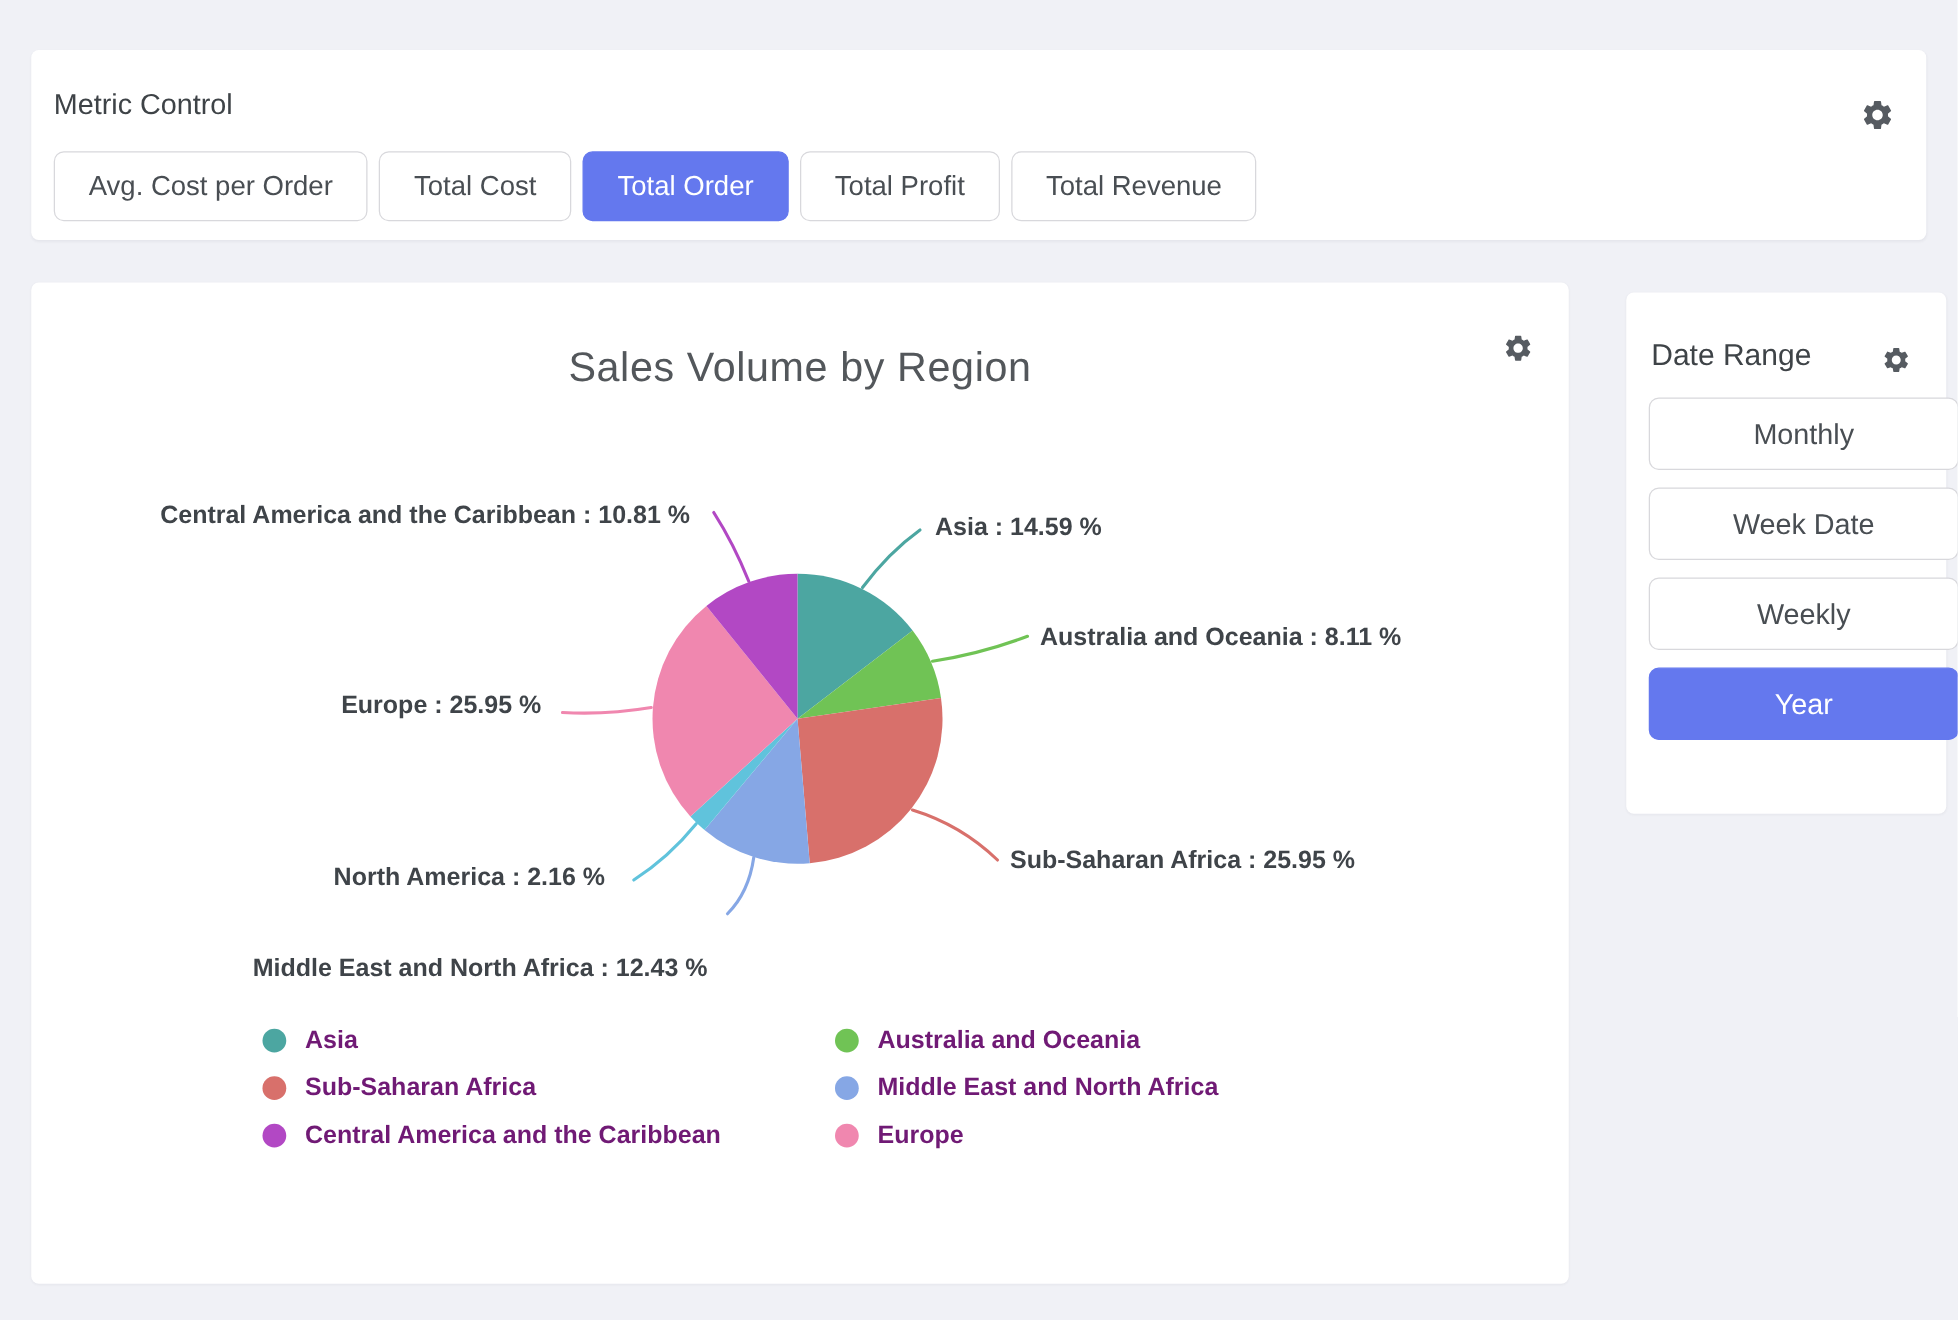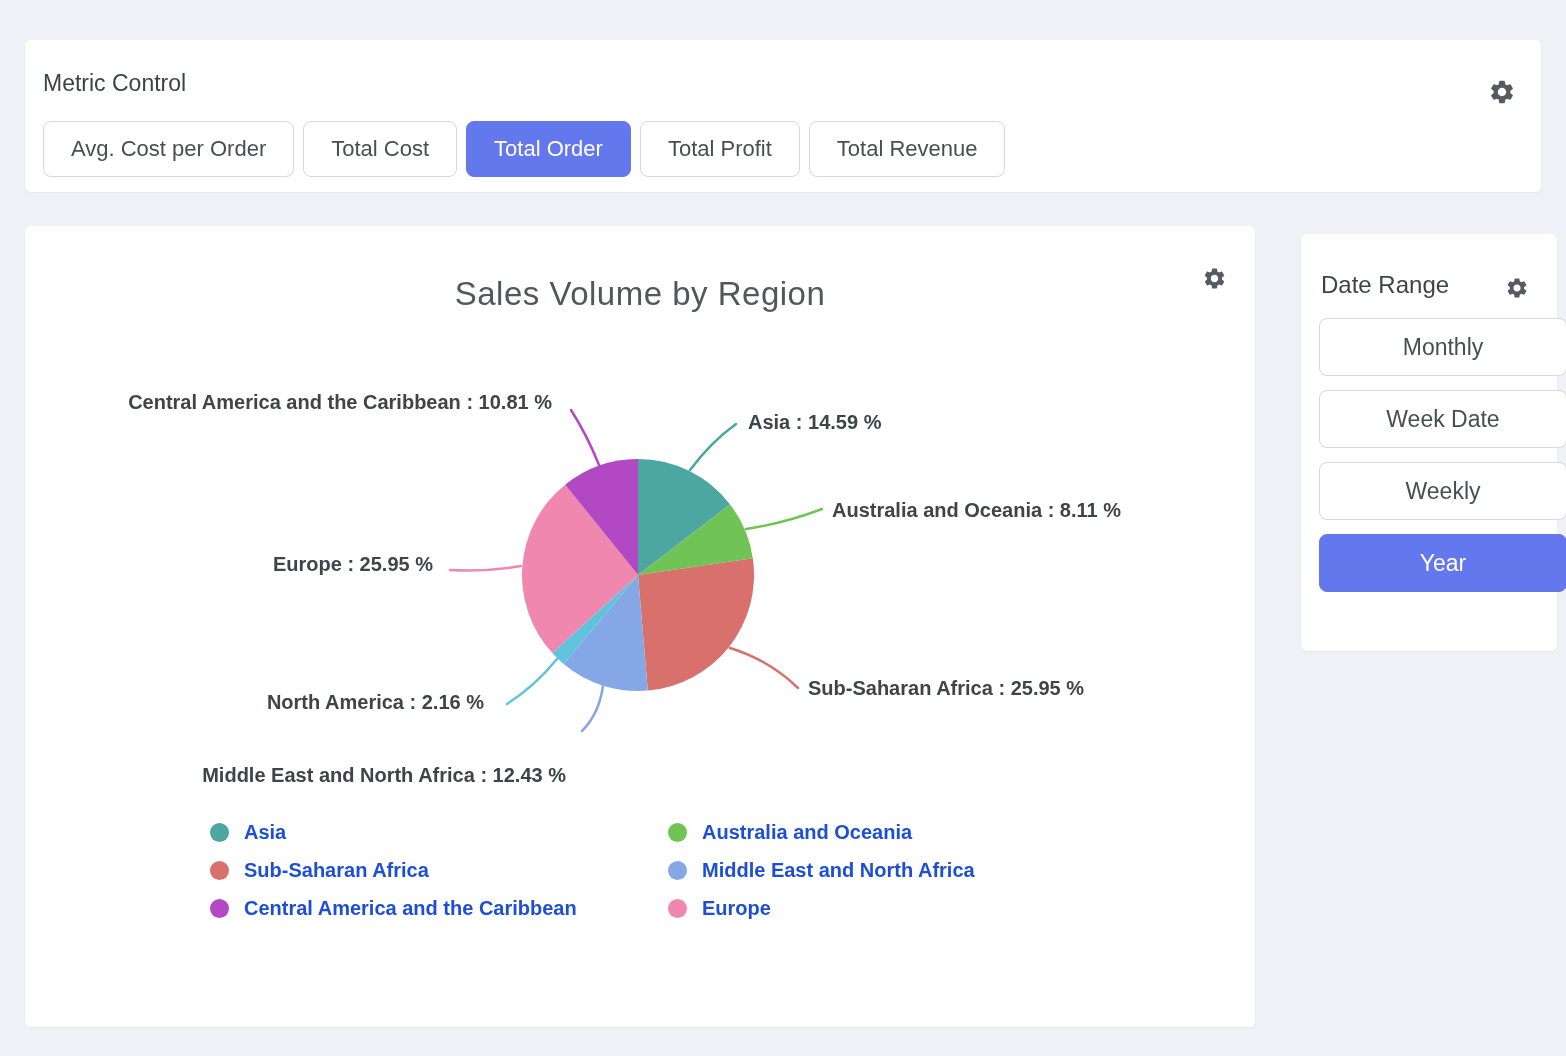"Central America and the Caribbean :" div.callout { top: 164px -> 174px }
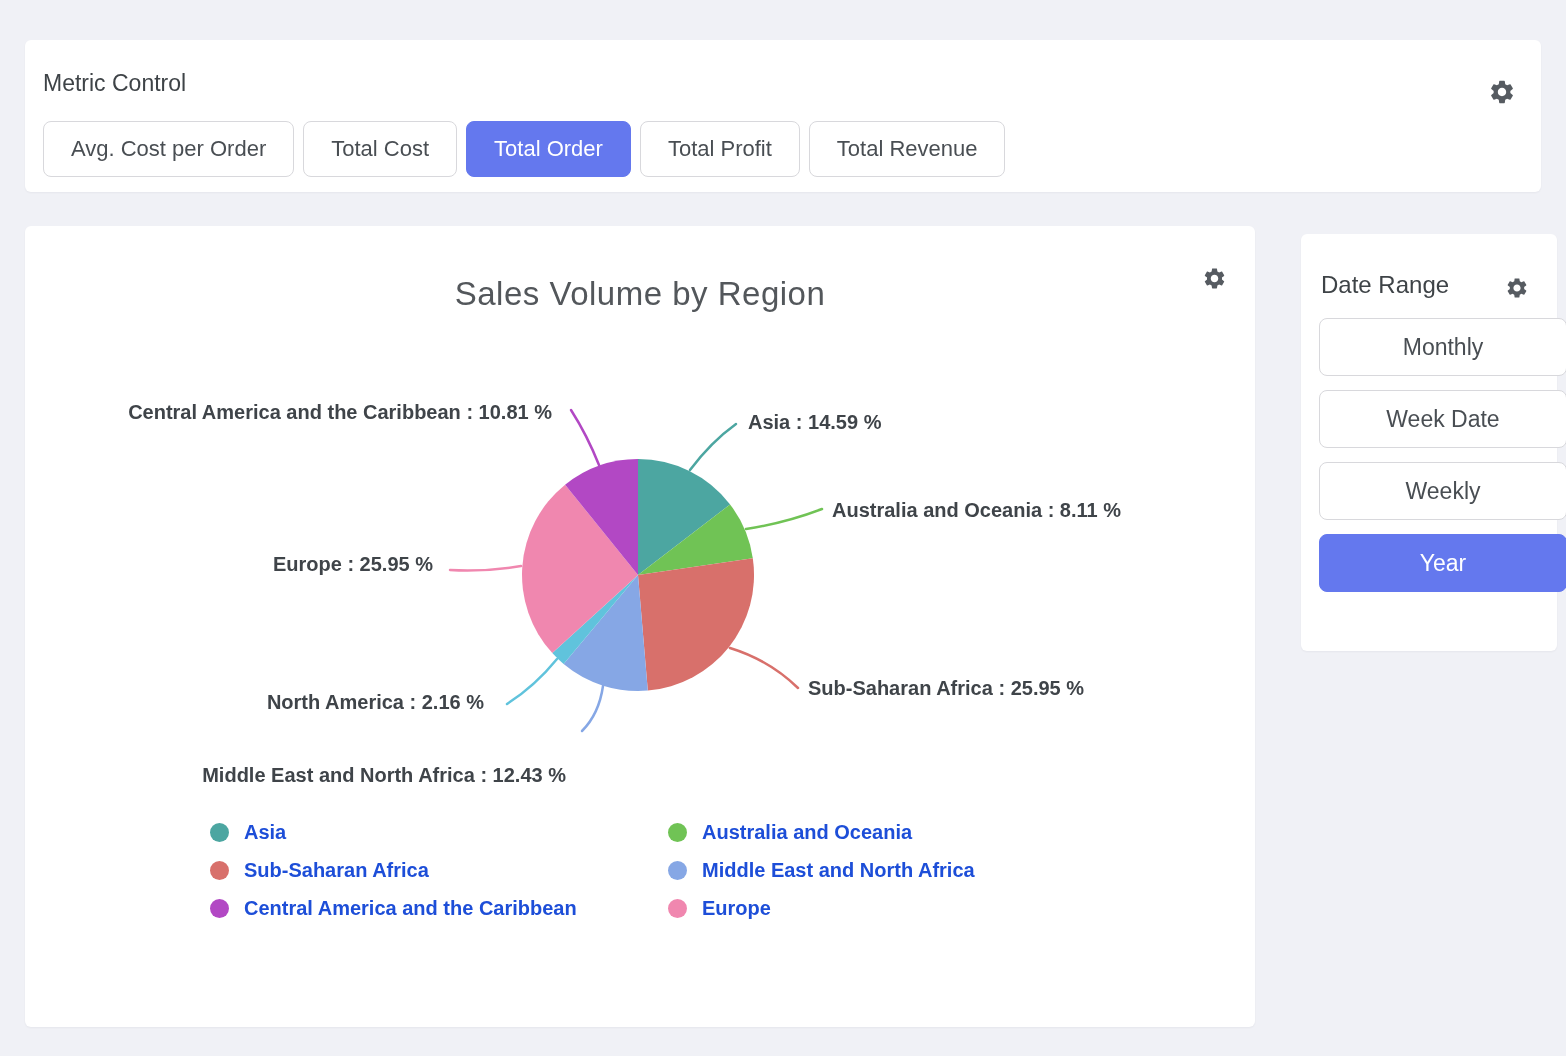"Asia" .legend-item { color: #1d4ed8 -> #701a75 }
